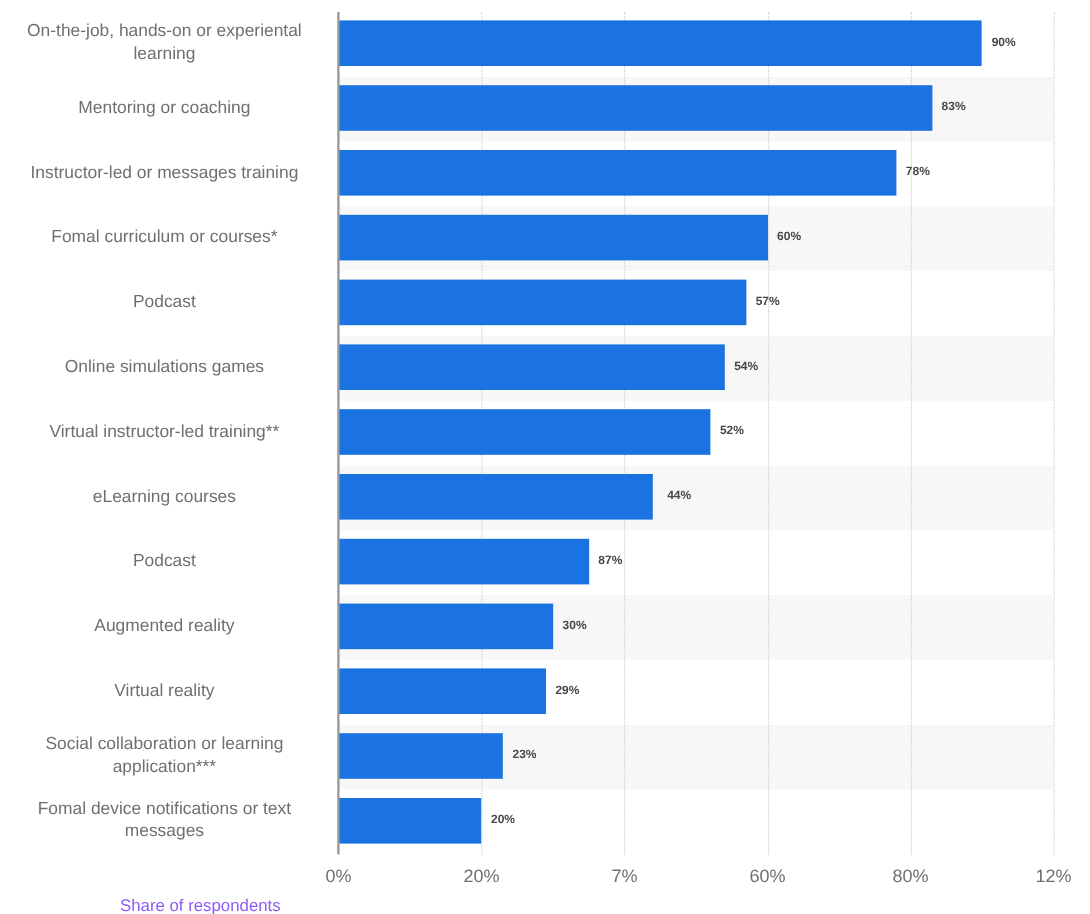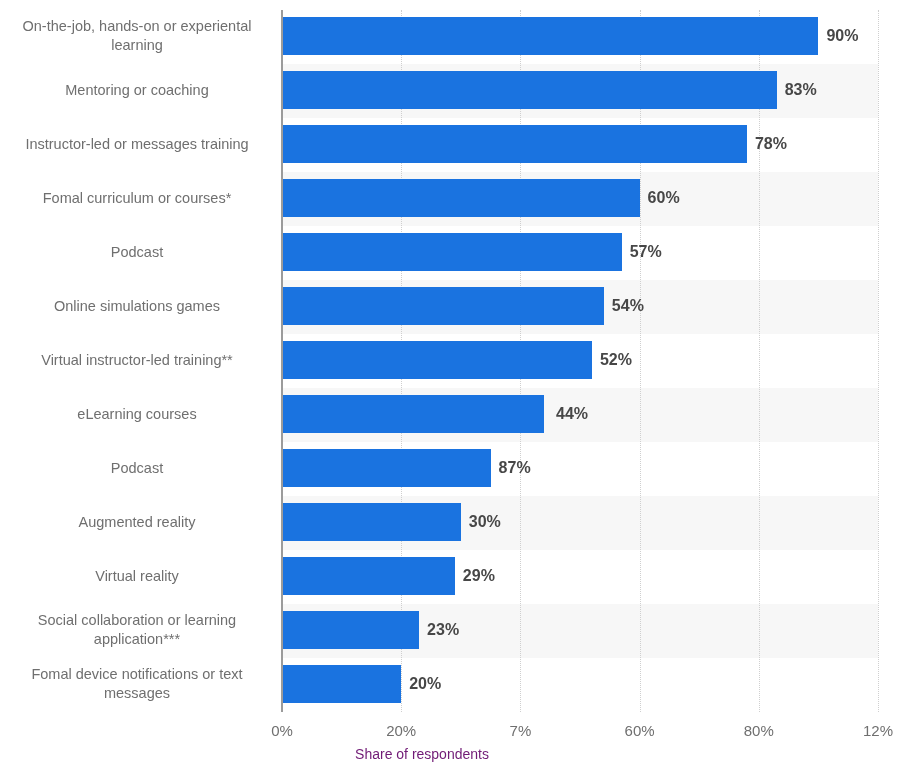"90%" .bar-value { font-size: 16px -> 10px }
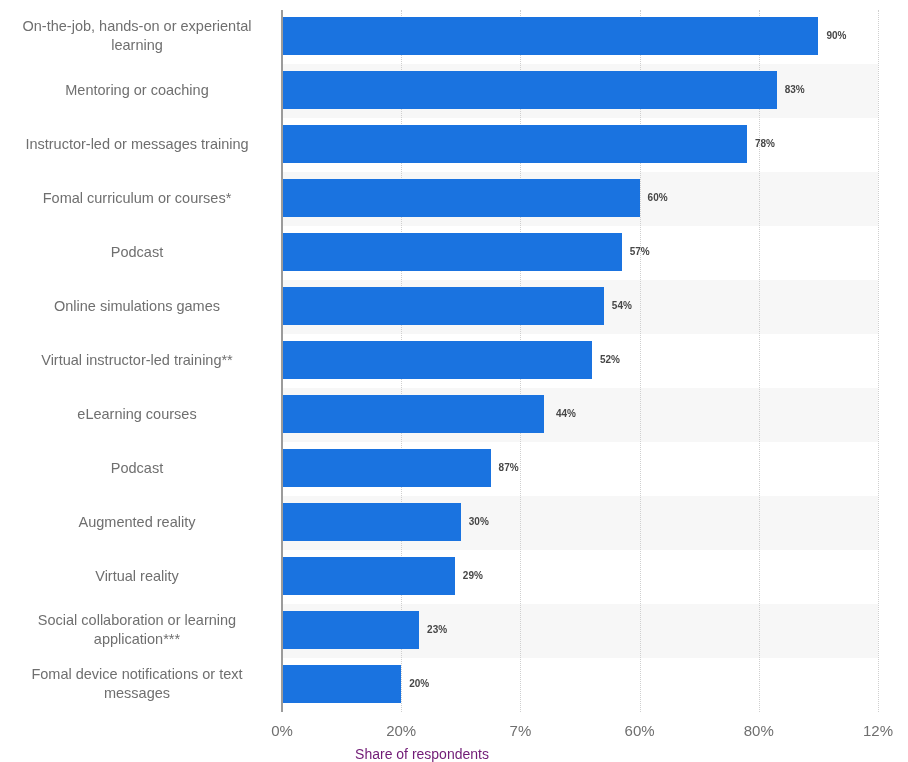"Share of respondents" .x-axis-title { color: #701a75 -> #8b5cf6; text-align: center -> left }
